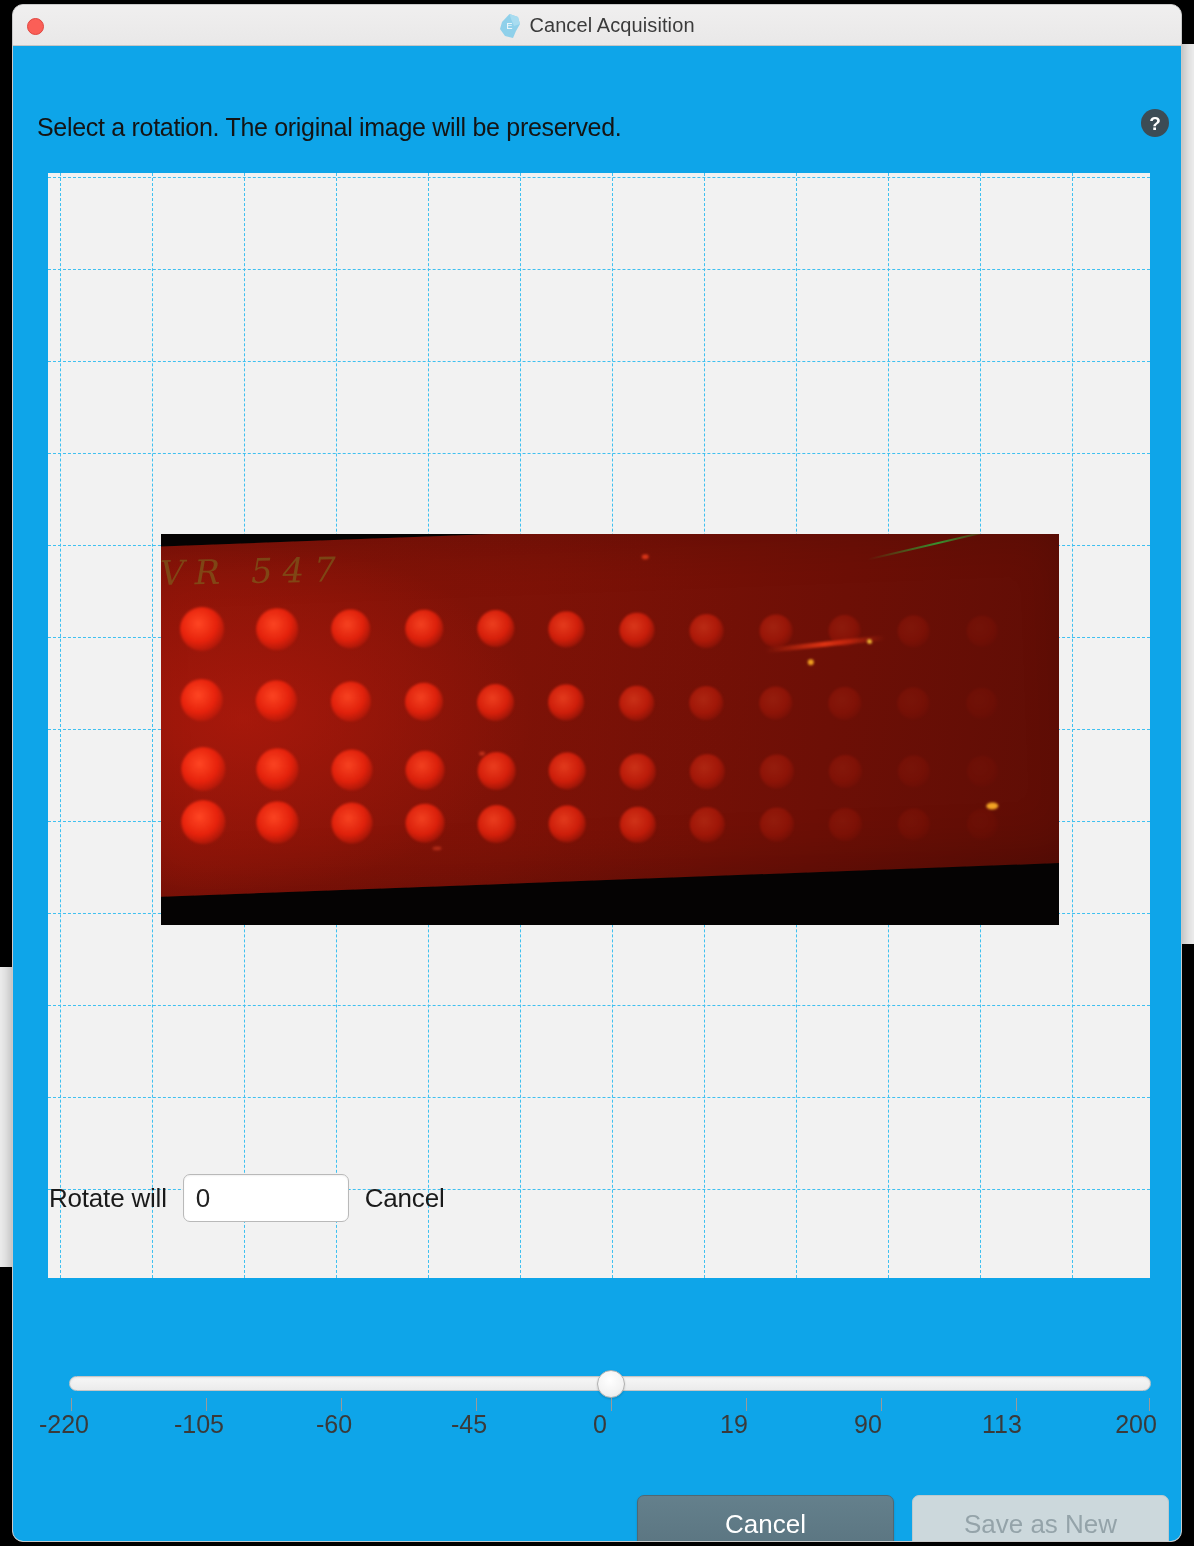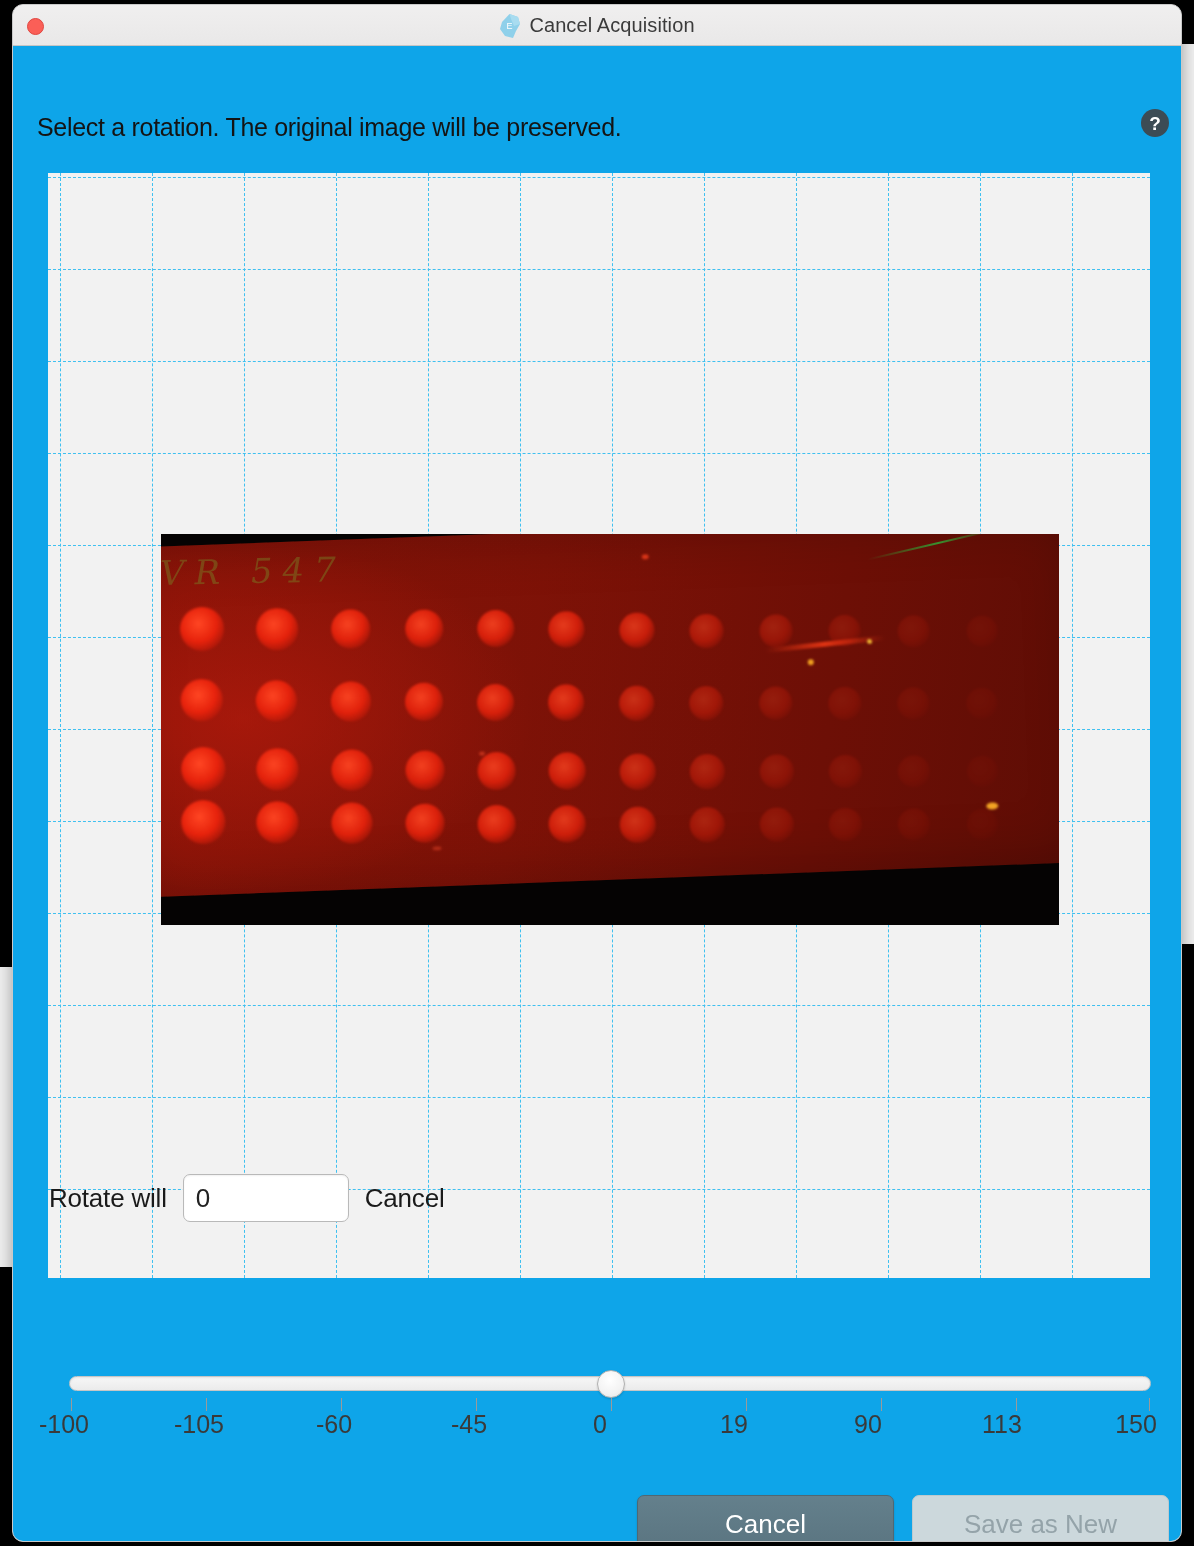"-100" span.tick-label { text: -100 -> -220 }
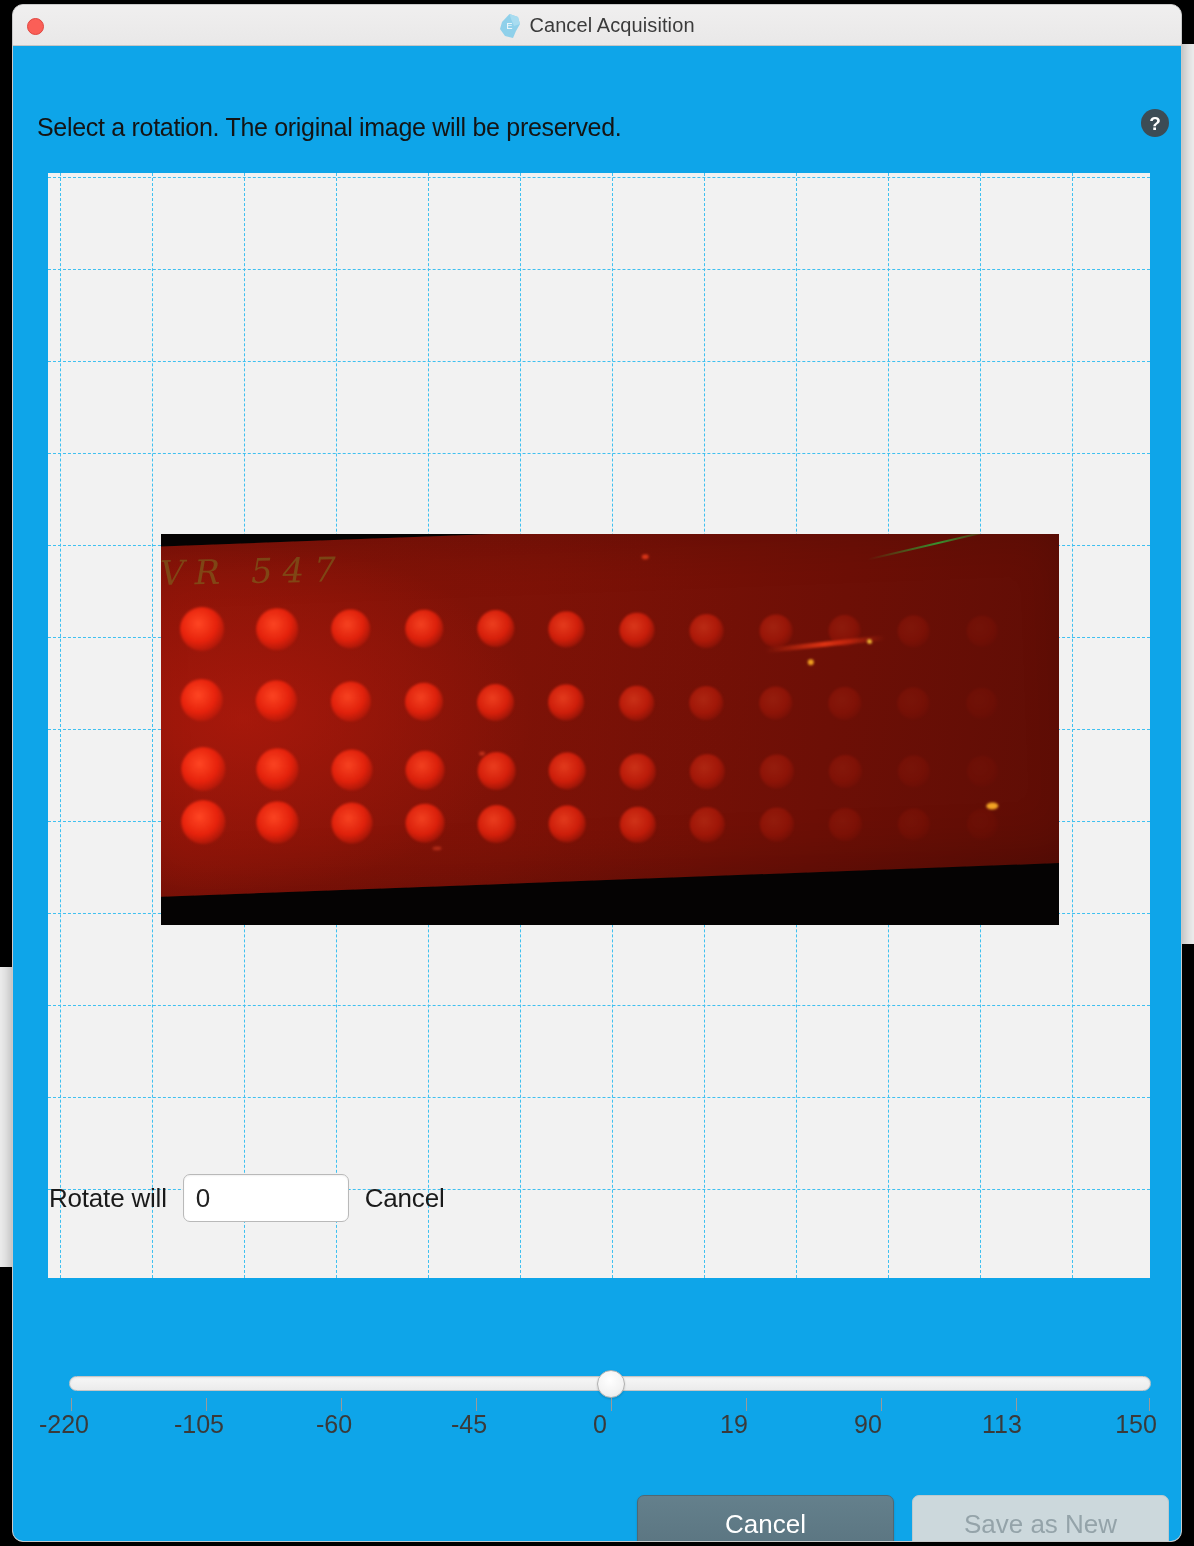"150" span.tick-label { text: 150 -> 200 }
